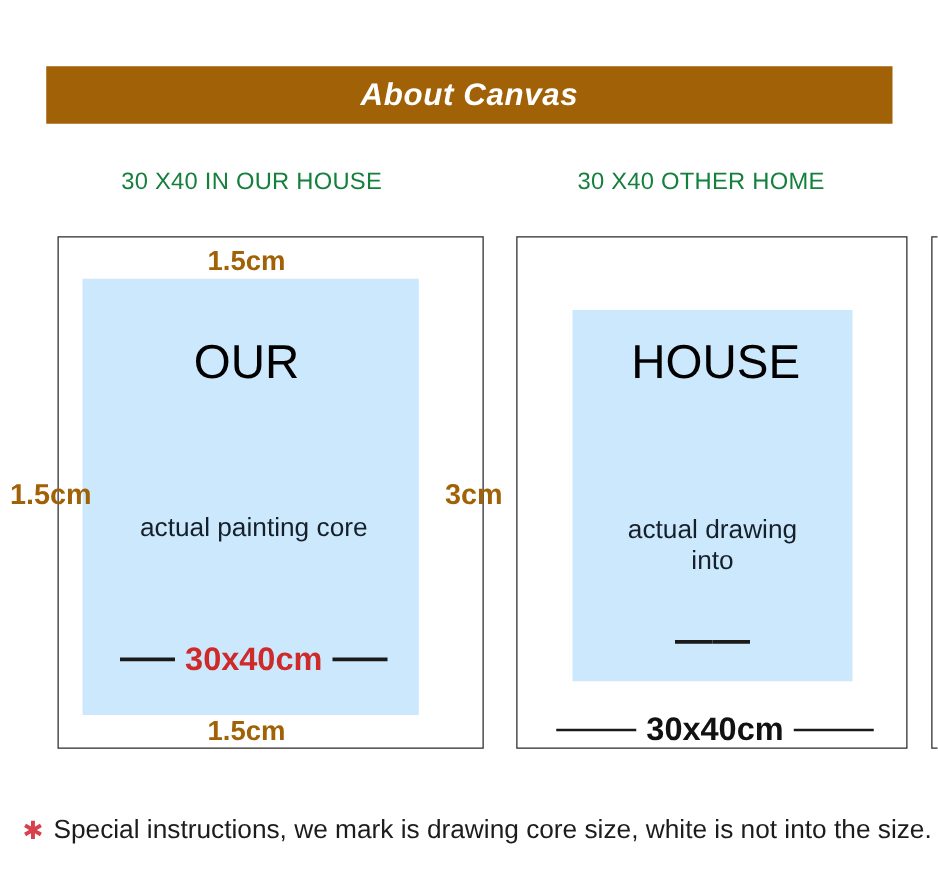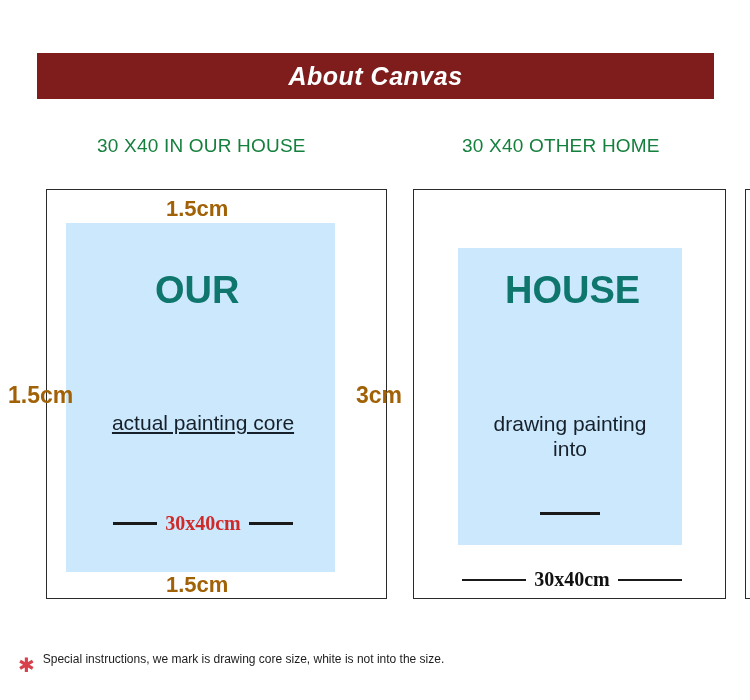"About Canvas" .banner { background: #7f1d1d -> #a16207 }
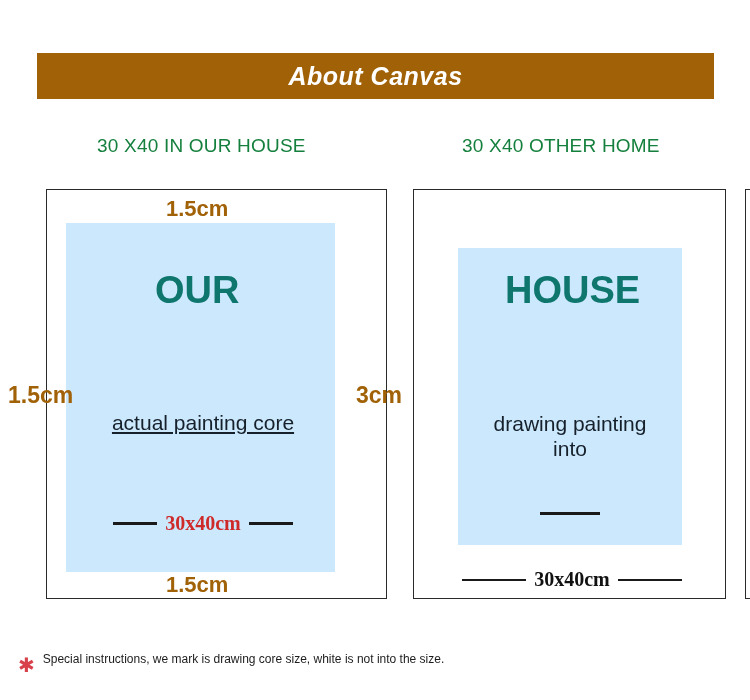"OUR" .core-title { color: #0f766e -> #000000; font-weight: bold -> normal }
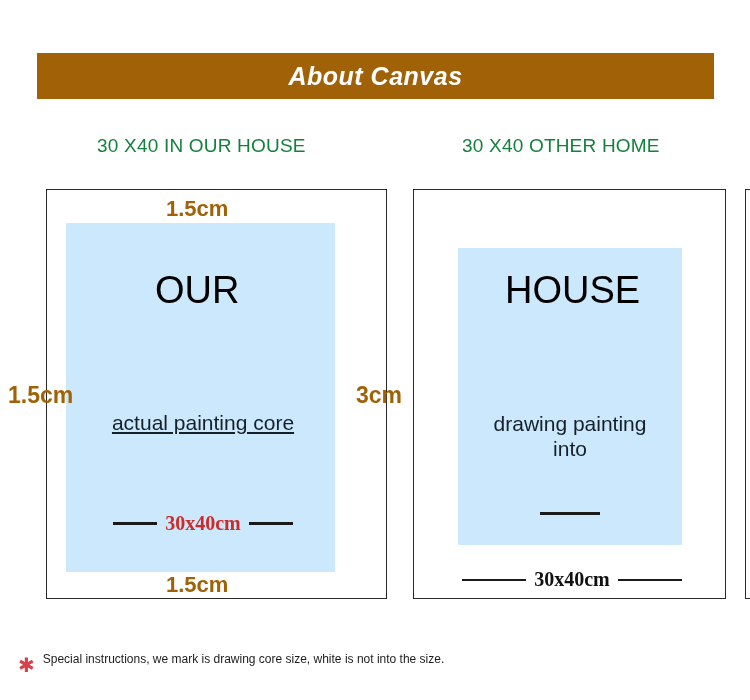"actual painting core" .core-sub-left { text-decoration: underline -> none }
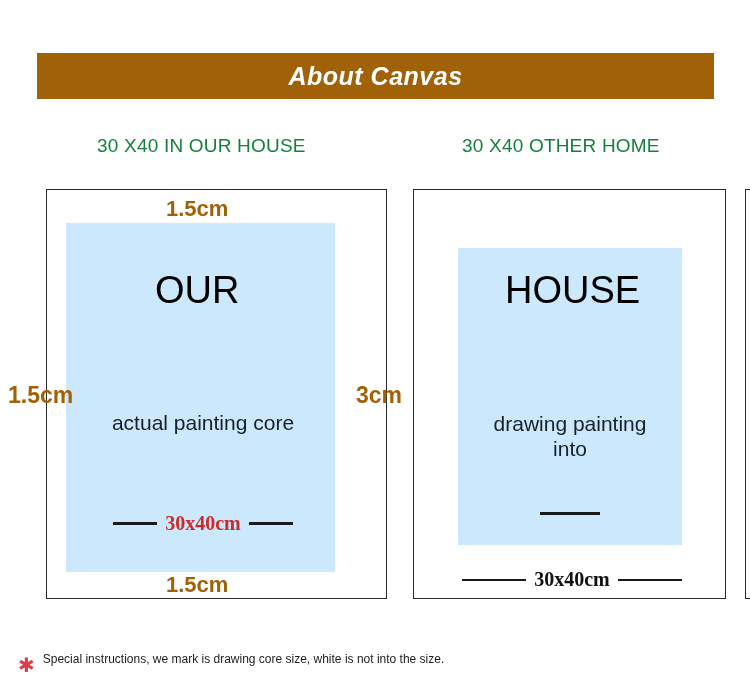"drawing painting" div { text: drawing painting -> actual drawing }
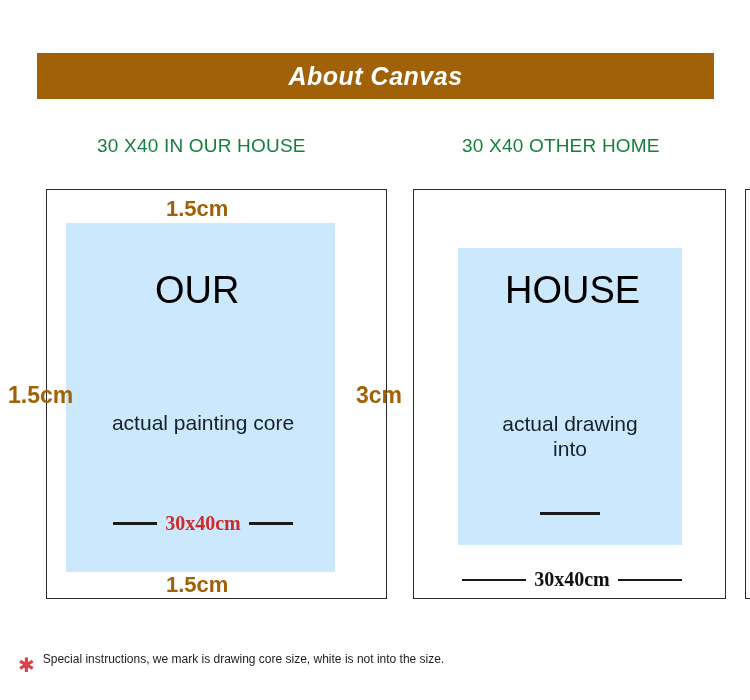"30x40cm" .measure .mlabel { font-family: Liberation Serif, serif -> Liberation Sans, sans-serif; font-size: 20px -> 26px }
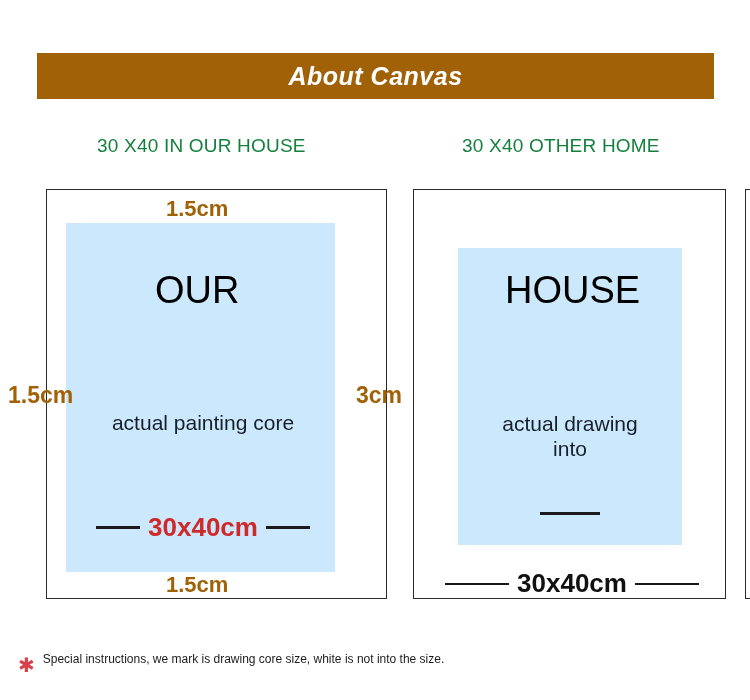"Special instructions, we mark is" .footer-text { font-size: 12px -> 21px }
